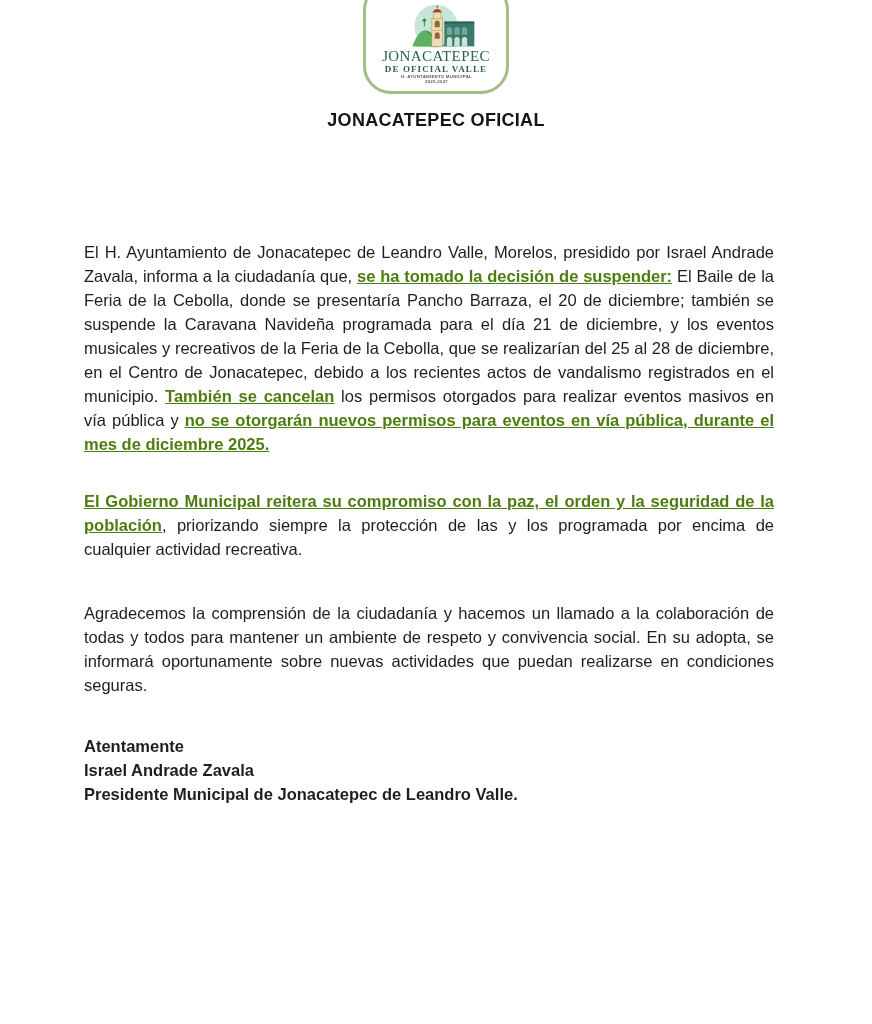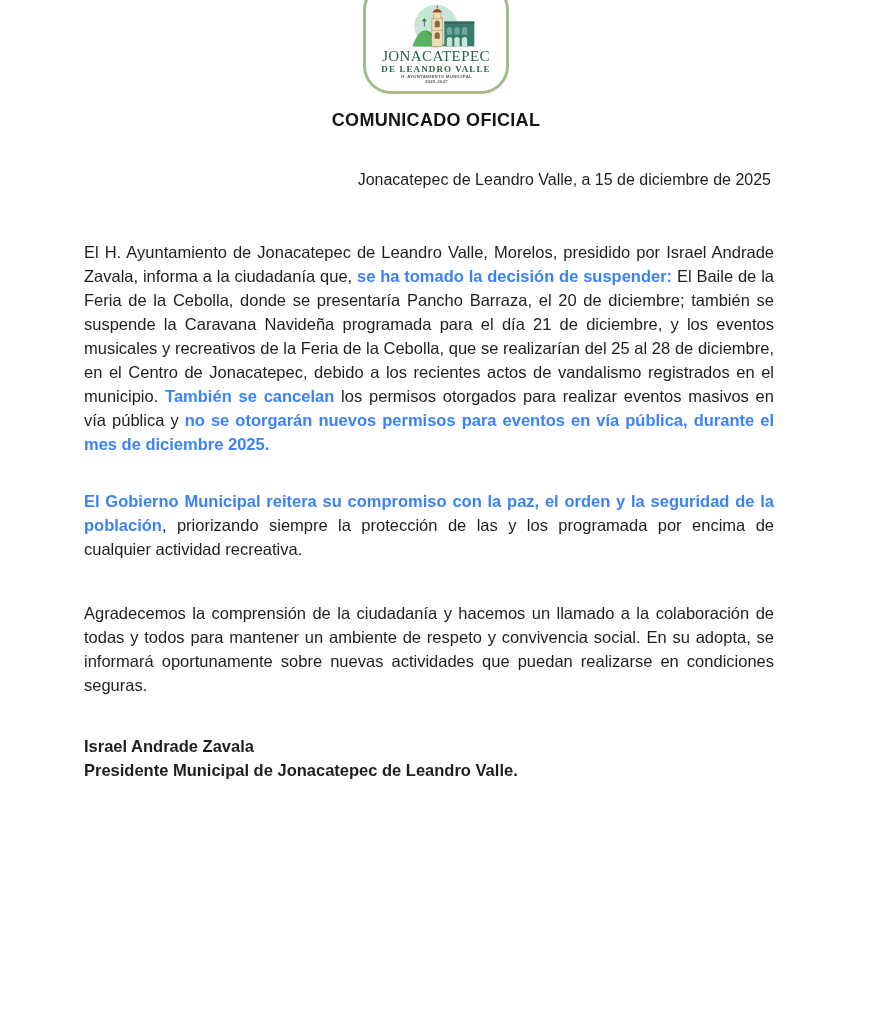"DE LEANDRO VALLE" div.emblem-subtitle { text: LEANDRO -> OFICIAL }
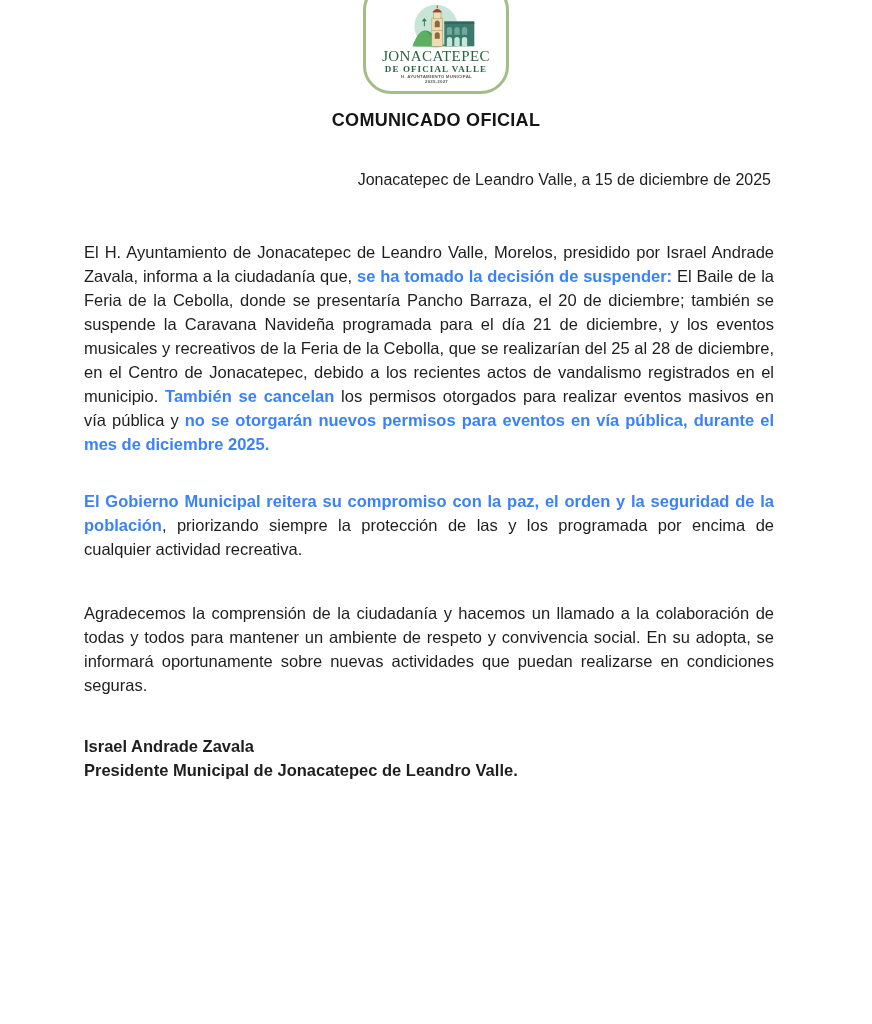"COMUNICADO OFICIAL" div.doc-title { text: COMUNICADO -> JONACATEPEC }
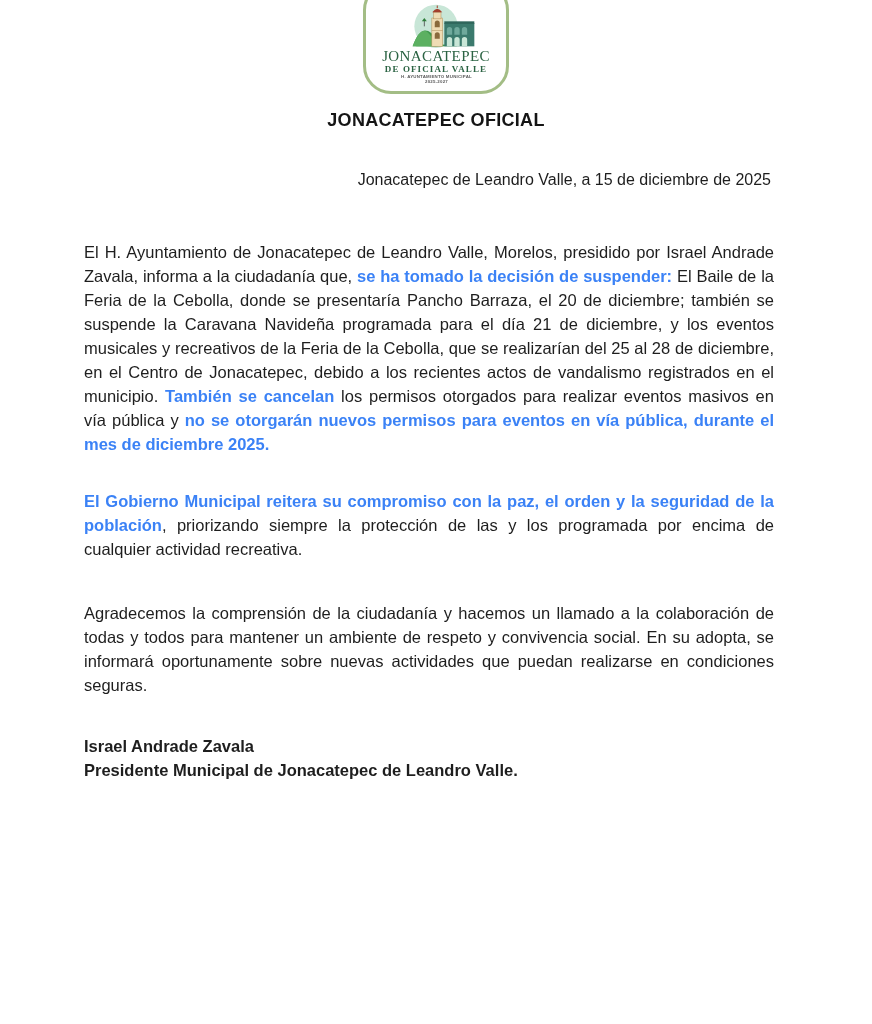"Jonacatepec de Leandro Valle, a" div.dateline { html: <div>Jonacatepec de Leandro Valle, a 15 de diciembre de 2025</div> -> none }
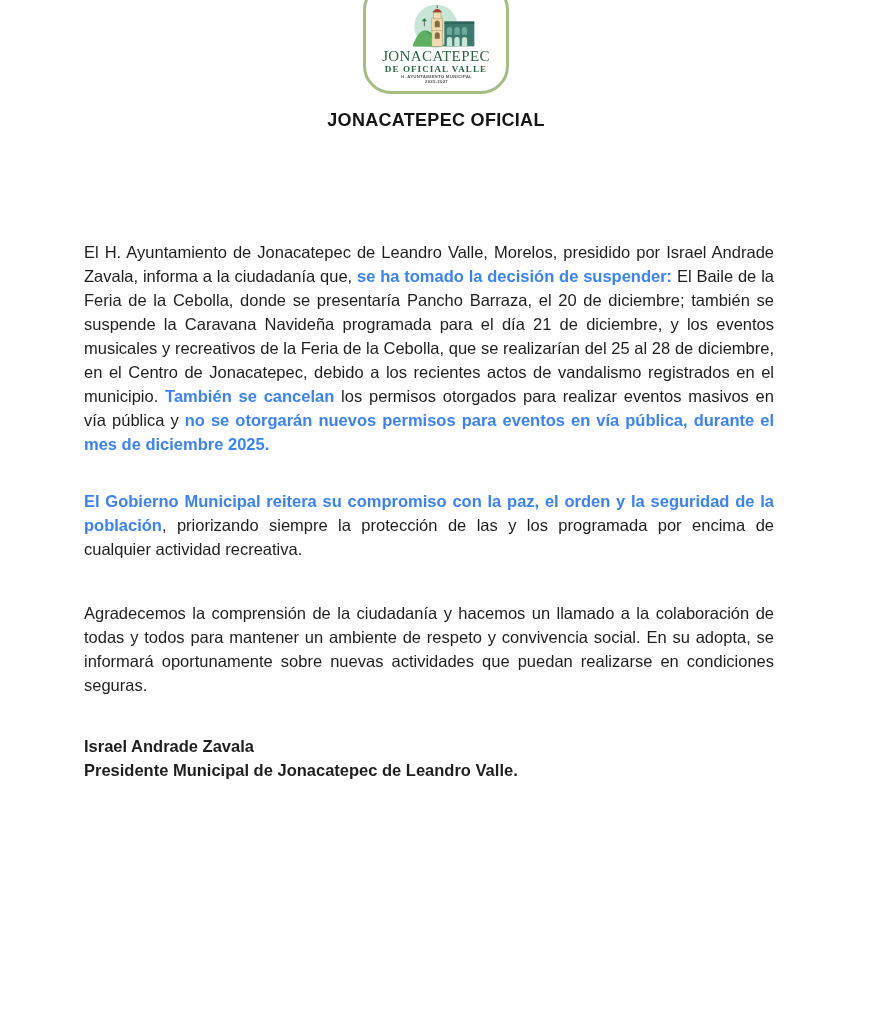"se ha tomado la decisión" .body-text p b { color: #3b82f6 -> #4d7c0f; text-decoration: none -> underline }
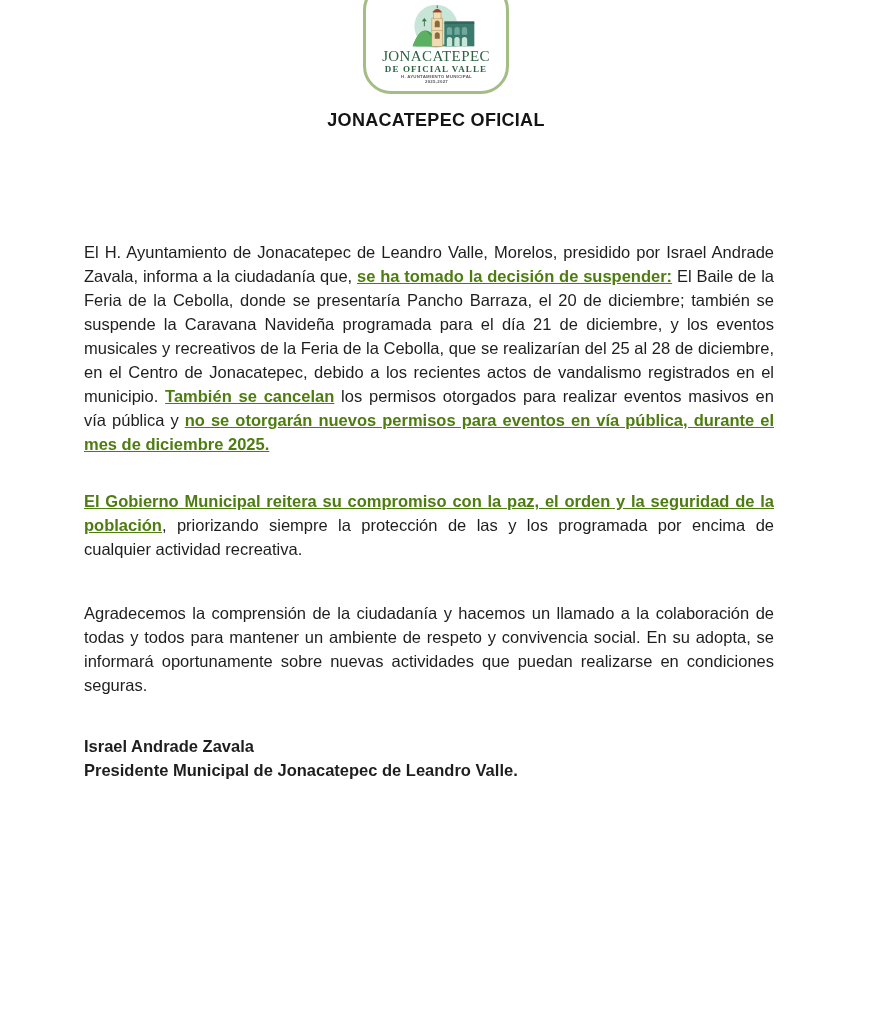"Atentamente" p.sig-closing { html: none -> <p>Atentamente</p> }
